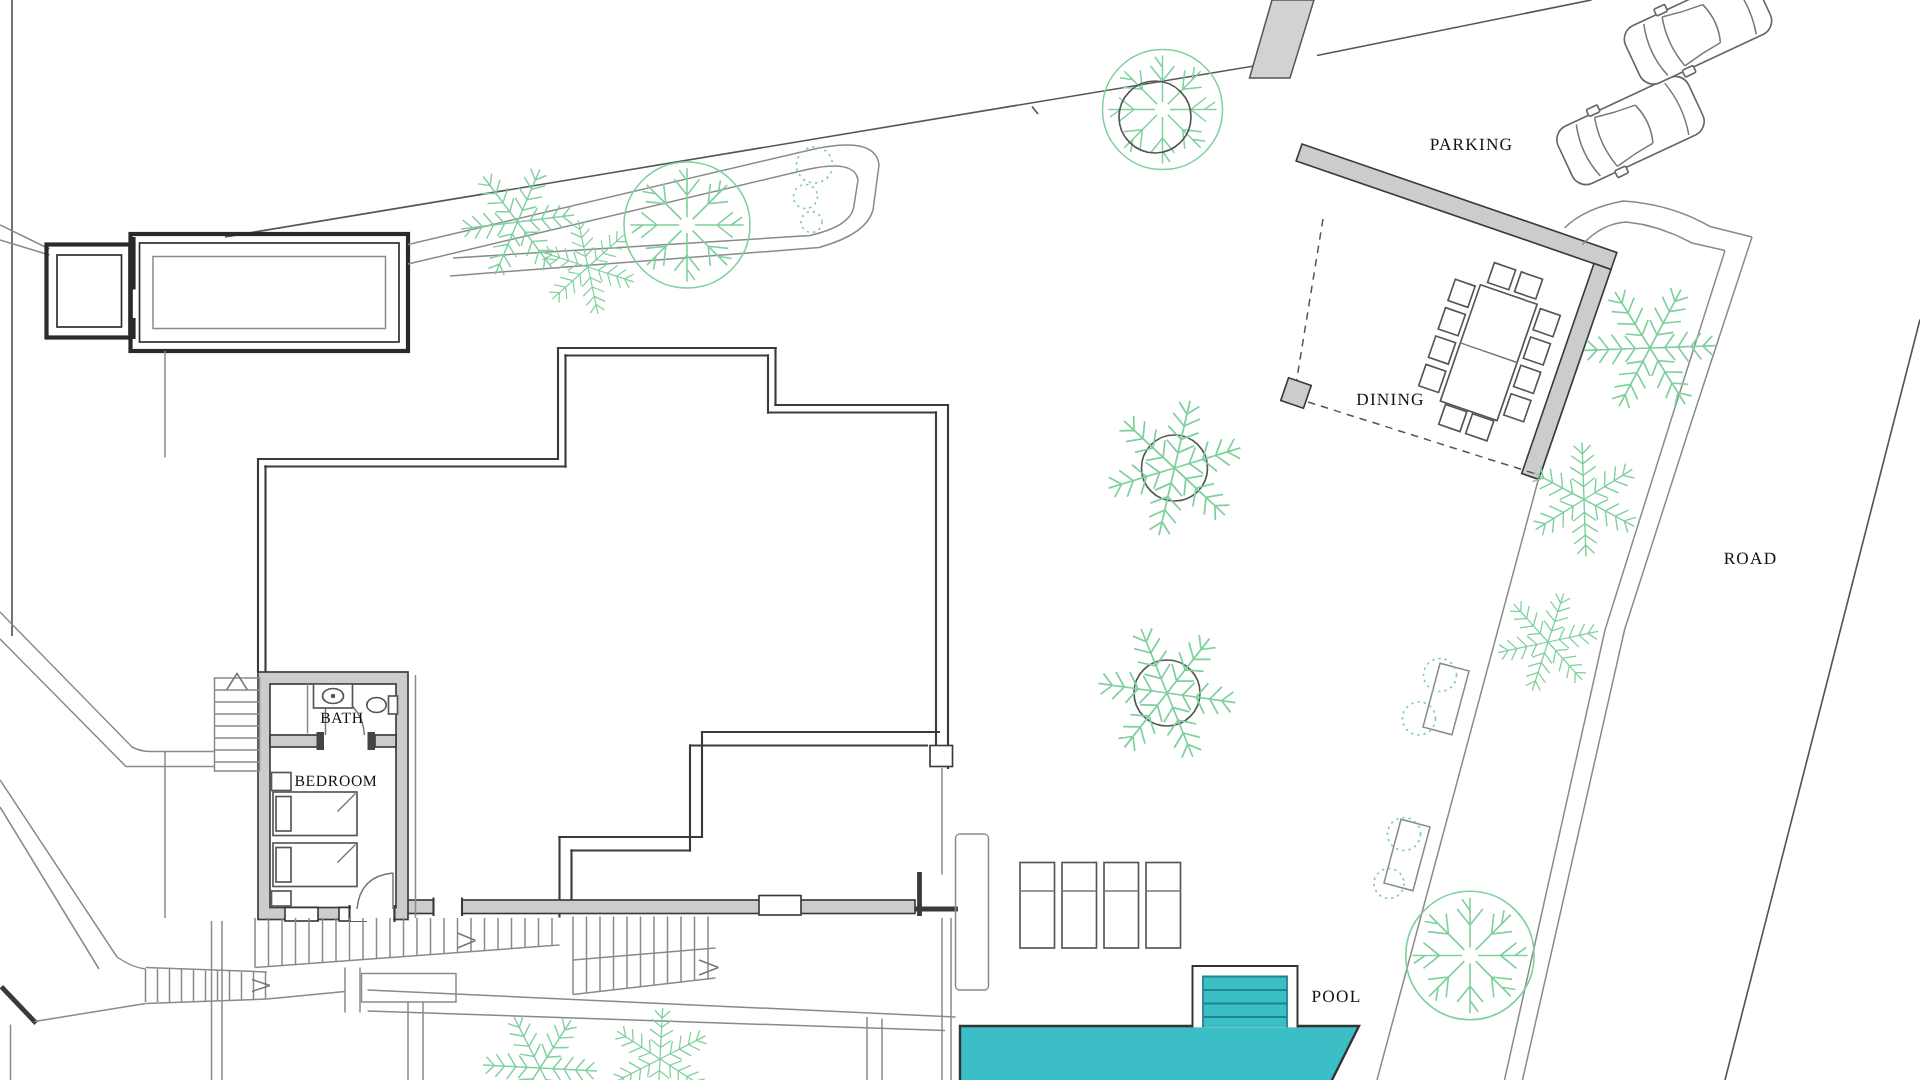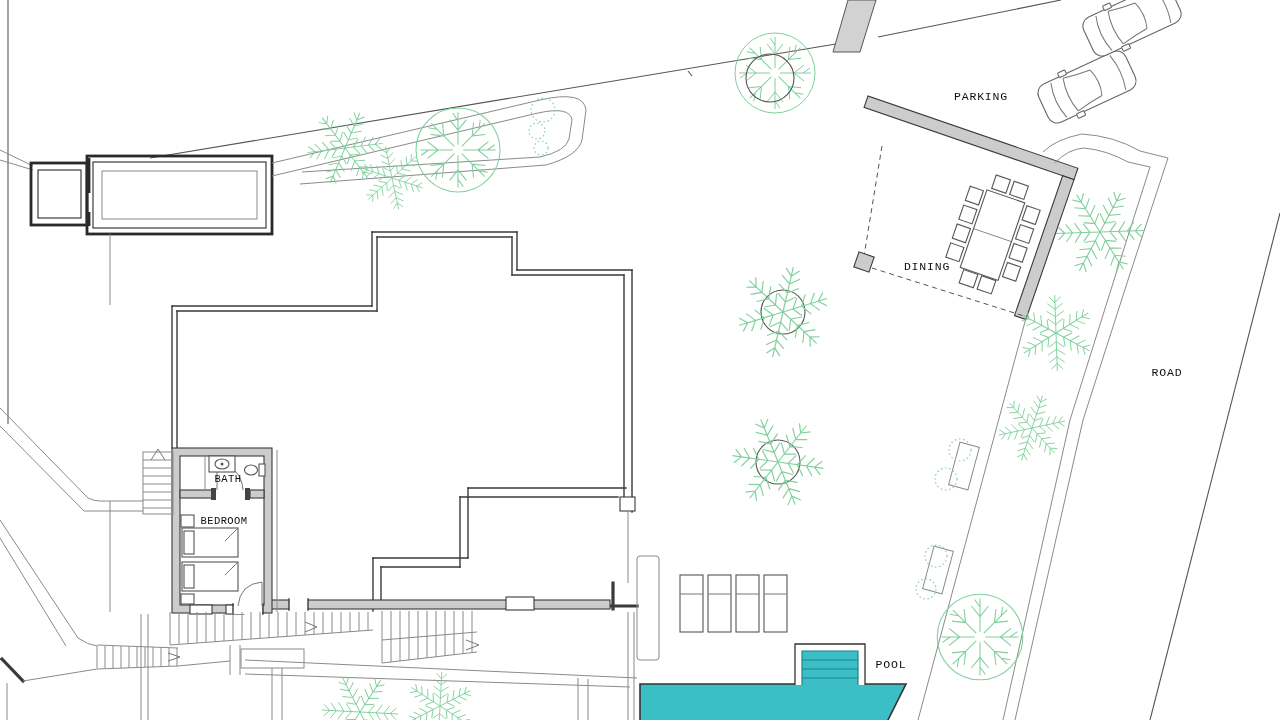"PARKING" #plan-wrap { font-family: Liberation Mono, monospace -> Liberation Serif, serif }
